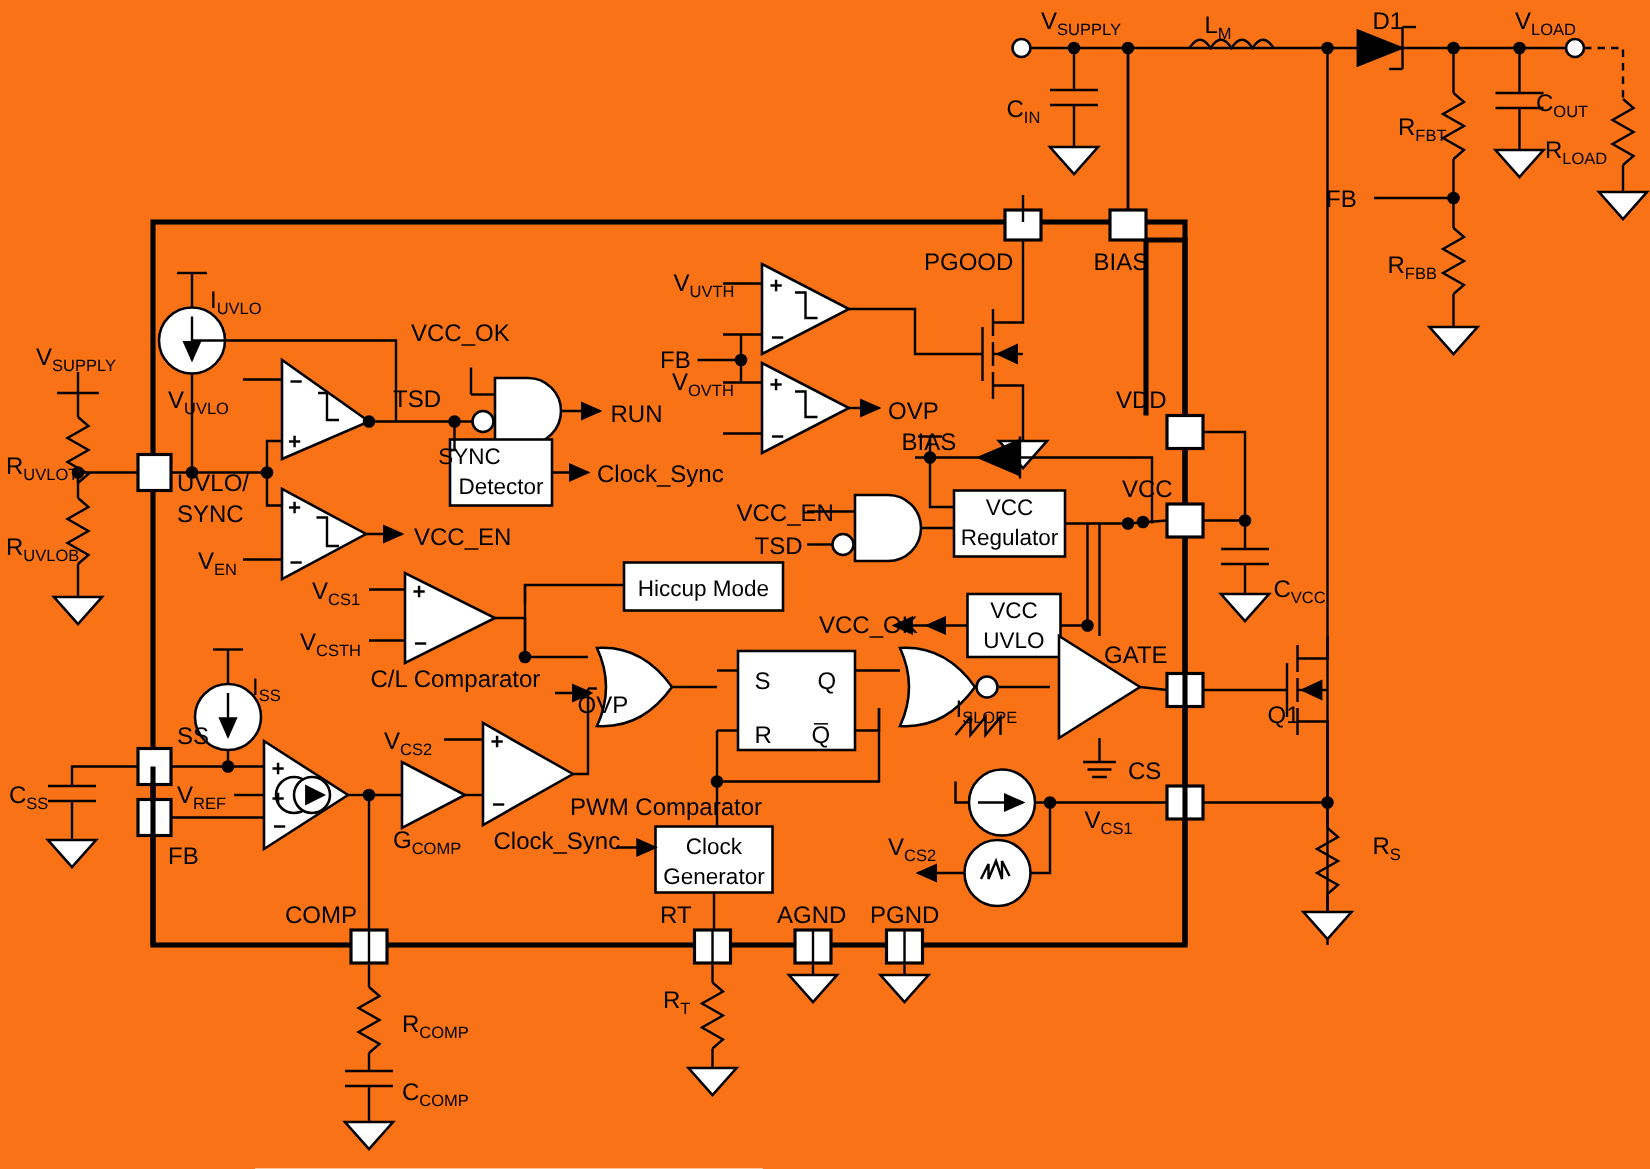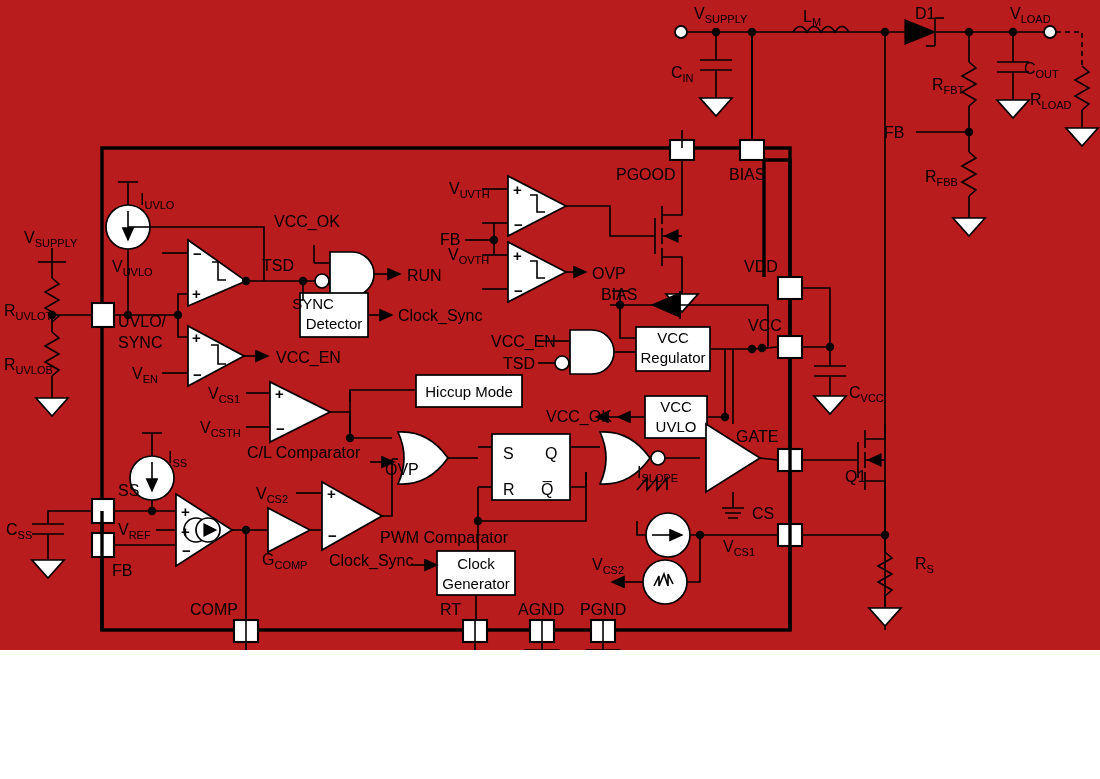"VSUPPLY" #root { background: #b91c1c -> #f97316; height: 650px -> 779px }
